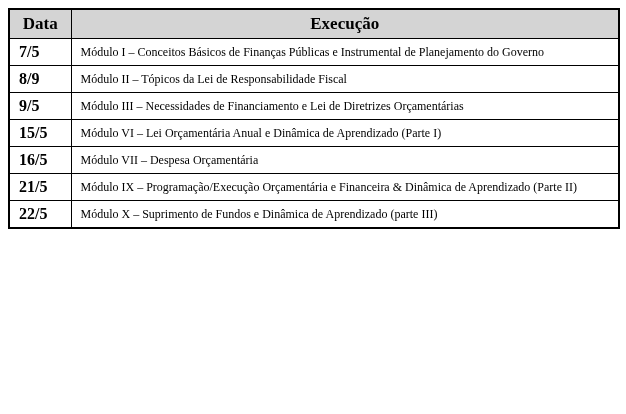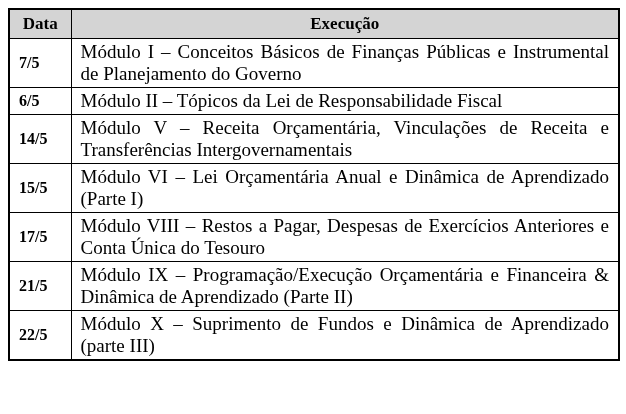"Módulo I – Conceitos Básicos" td.module-cell { font-size: 19px -> 12px }
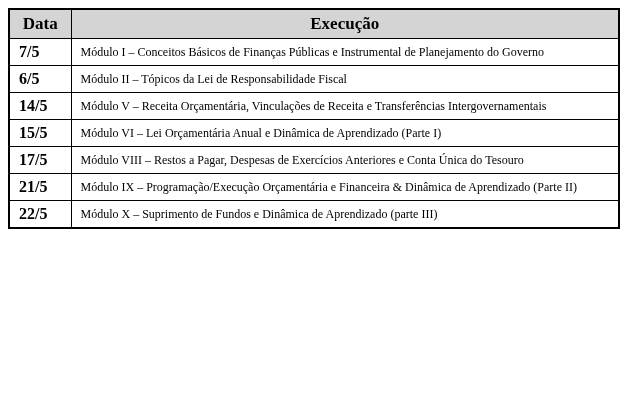"6/5" td.date-cell { text: 6/5 -> 8/9 }
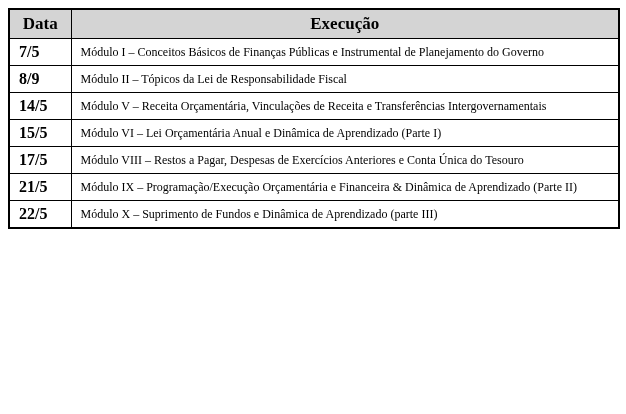"9/5" tr { html: none -> <tr> <td>9/5</td> <td>Módulo III – Necessidades de Financiamento e Lei de Diretrizes Orçamentárias</td> </tr> }
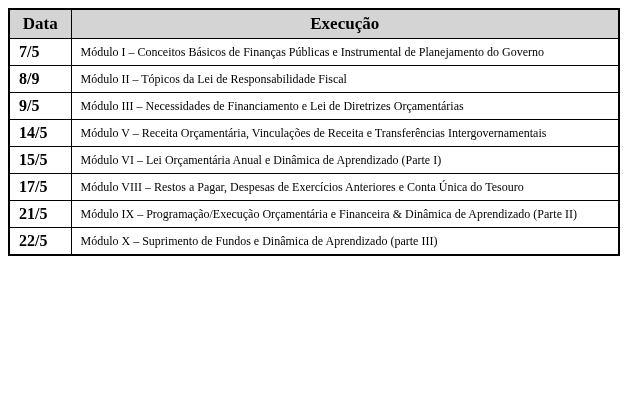"14/5" tr { html: <tr> <td>14/5</td> <td>Módulo V – Receita Orçamentária, Vinculações de Receita e Transferências Intergovernamentais</td> </tr> -> none }
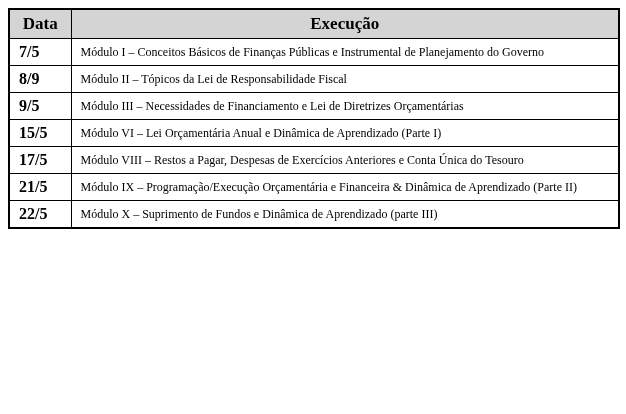"16/5" tr { html: none -> <tr> <td>16/5</td> <td>Módulo VII – Despesa Orçamentária</td> </tr> }
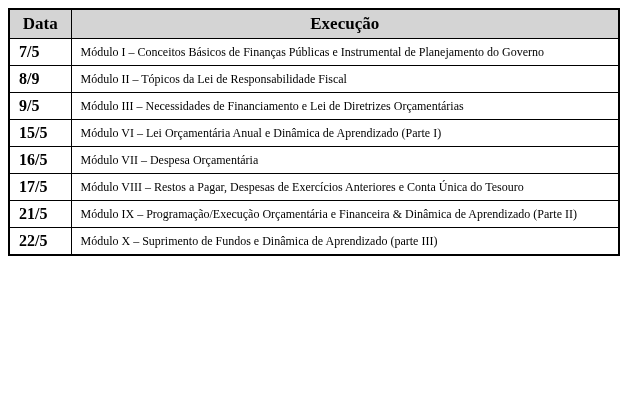"17/5" tr { html: <tr> <td>17/5</td> <td>Módulo VIII – Restos a Pagar, Despesas de Exercícios Anteriores e Conta Única do Tesouro</td> </tr> -> none }
